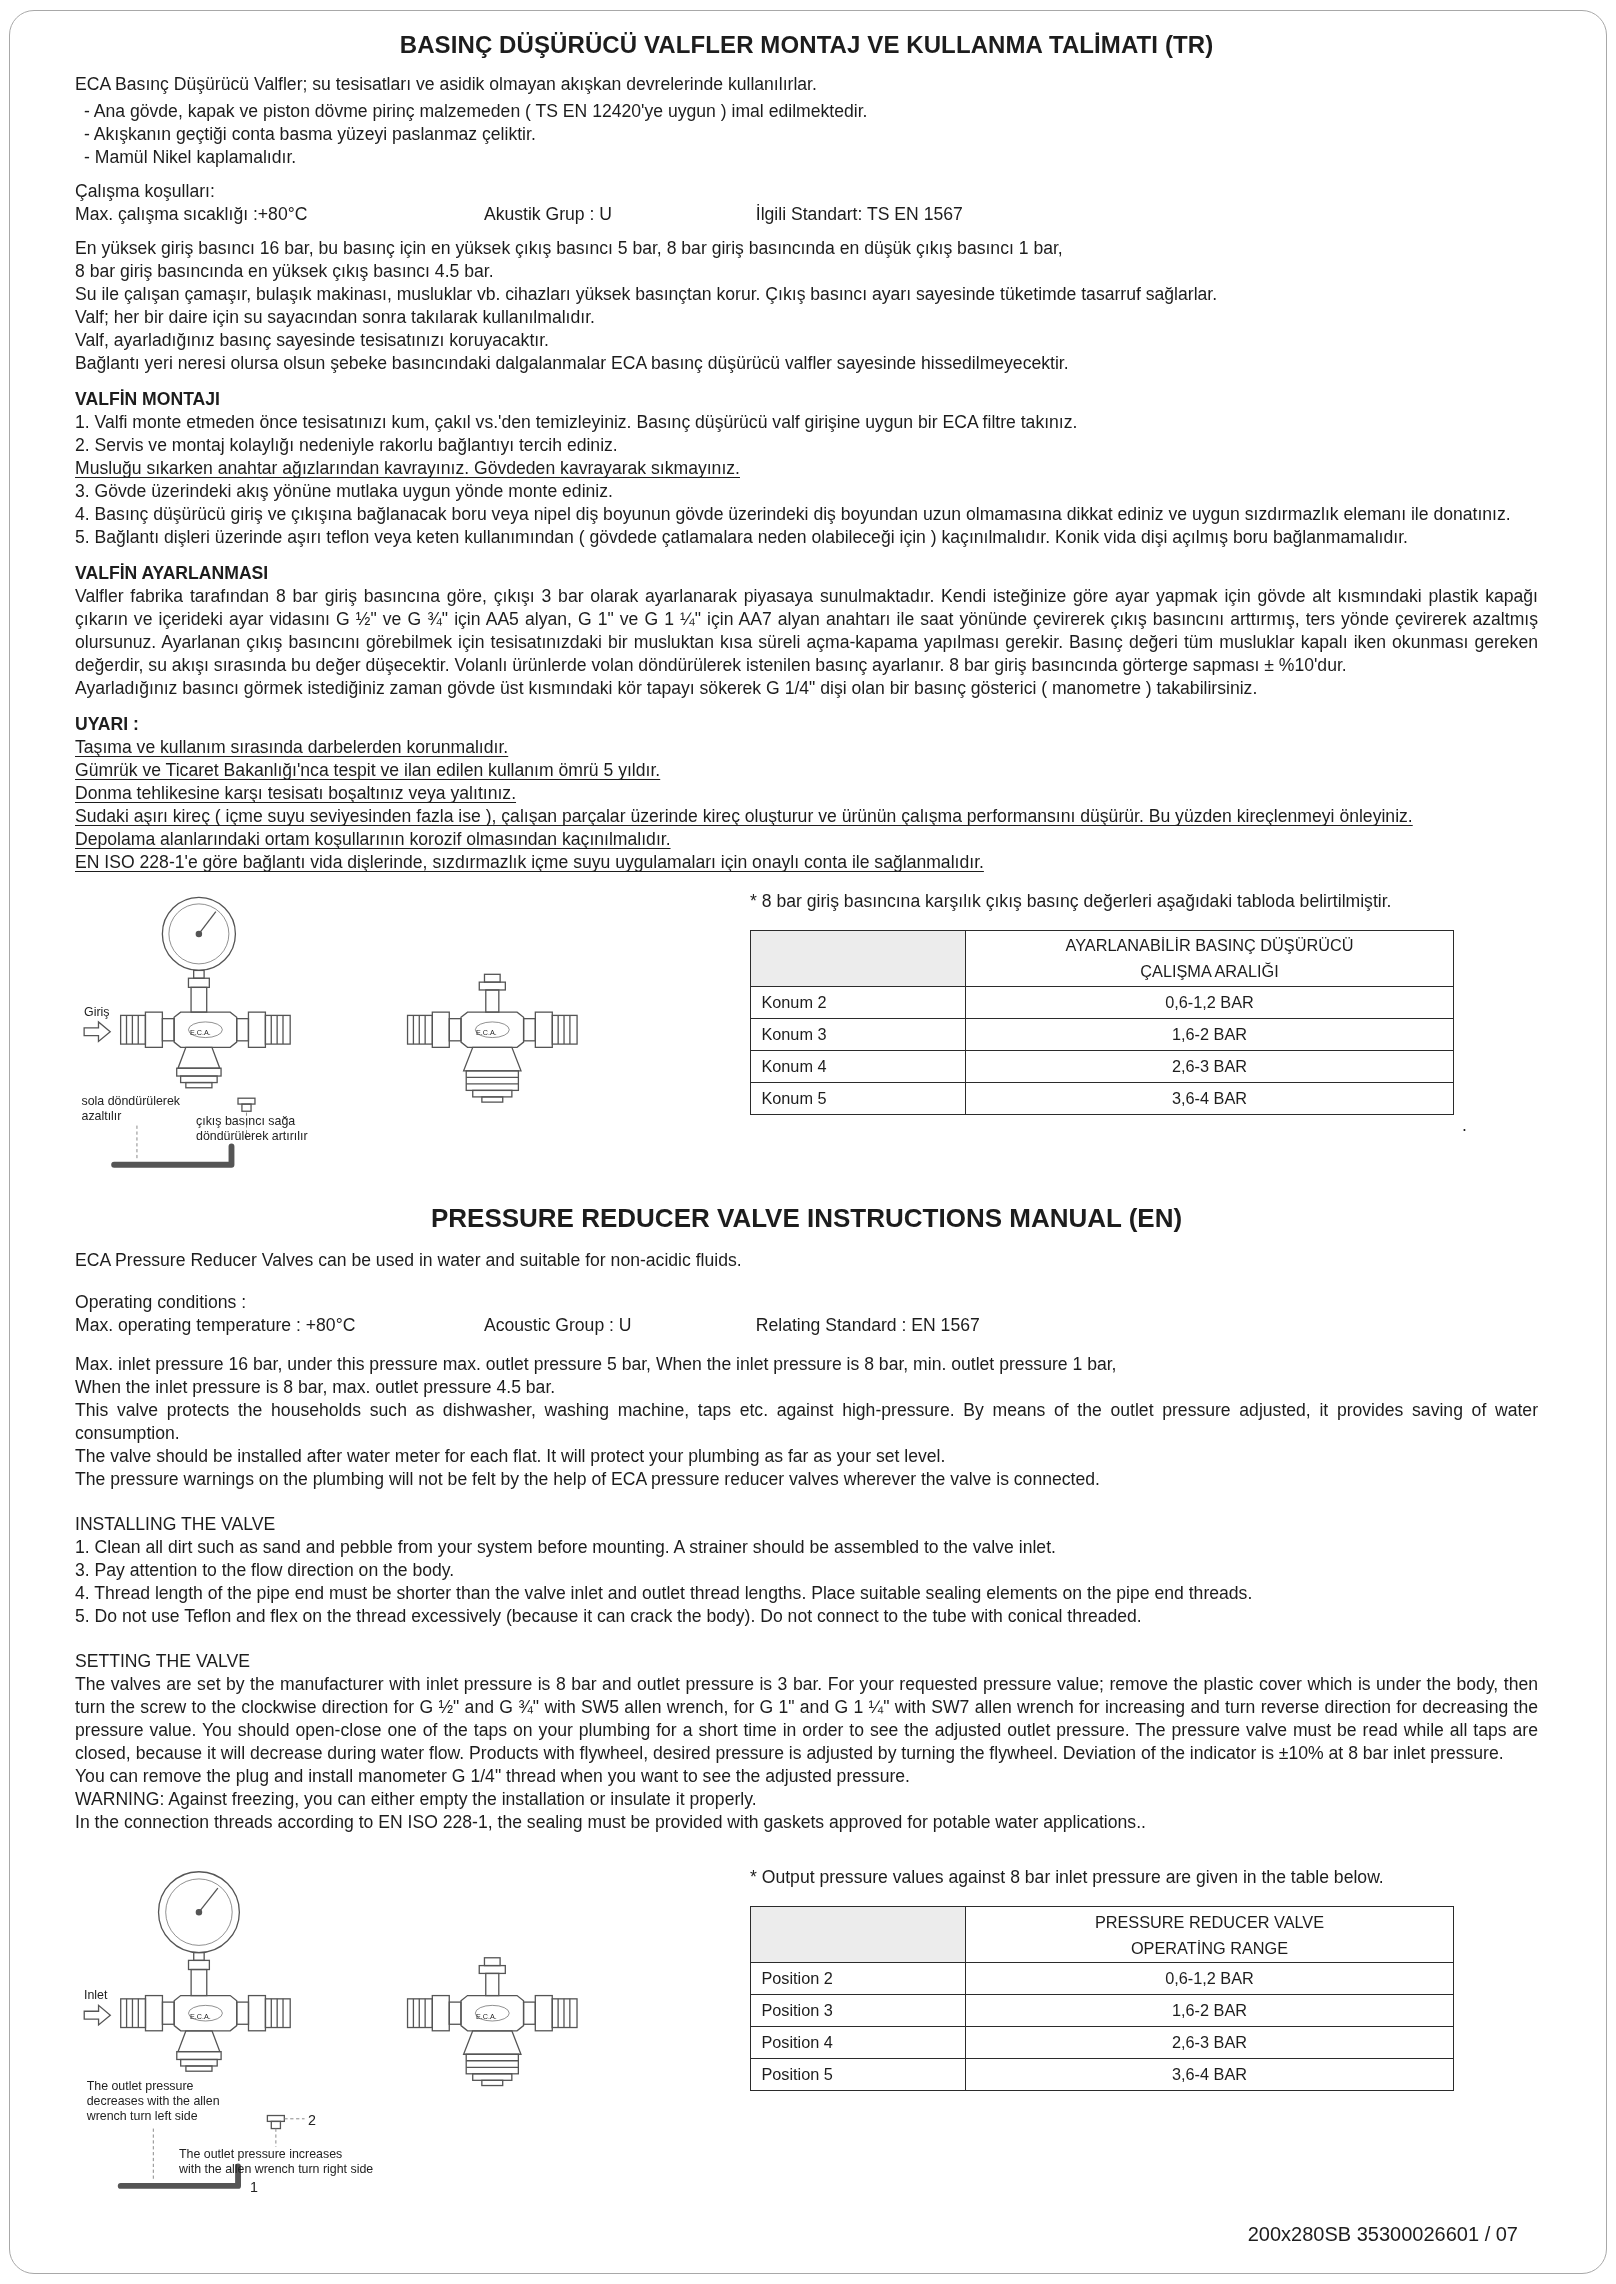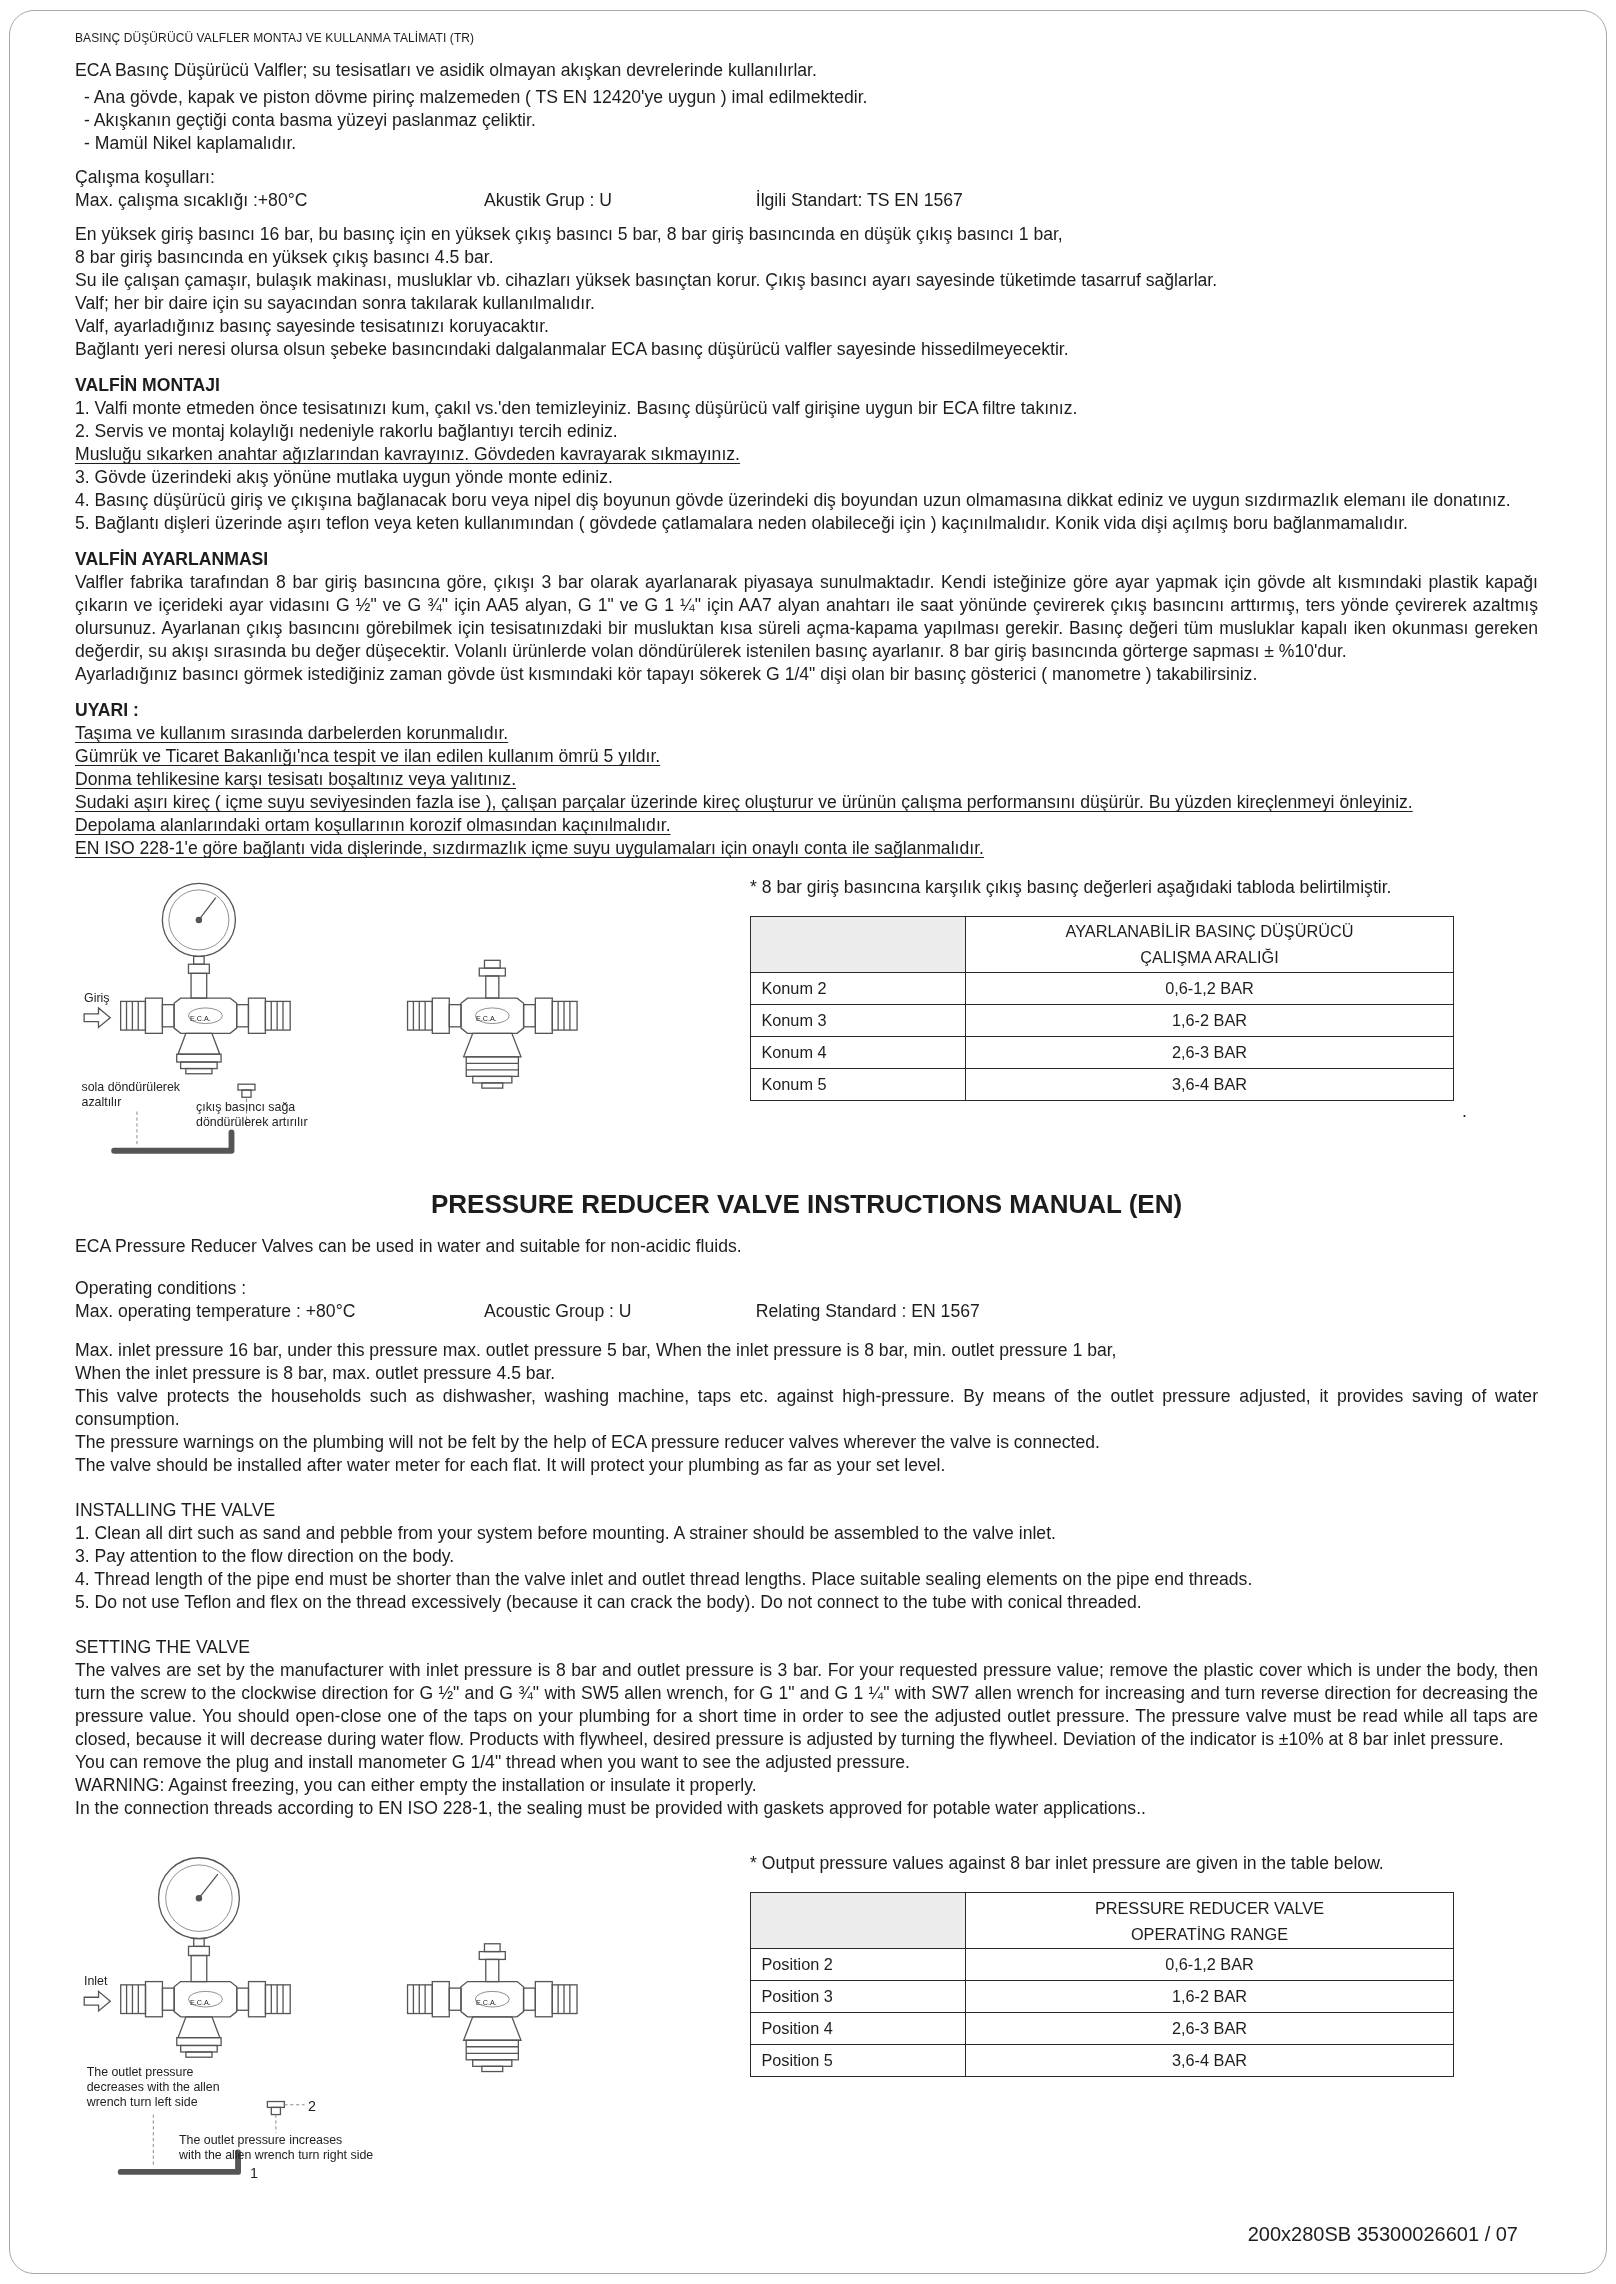"BASINÇ DÜŞÜRÜCÜ VALFLER MONTAJ VE" .t-title { font-size: 12px -> 24px; font-weight: normal -> bold; text-align: left -> center }
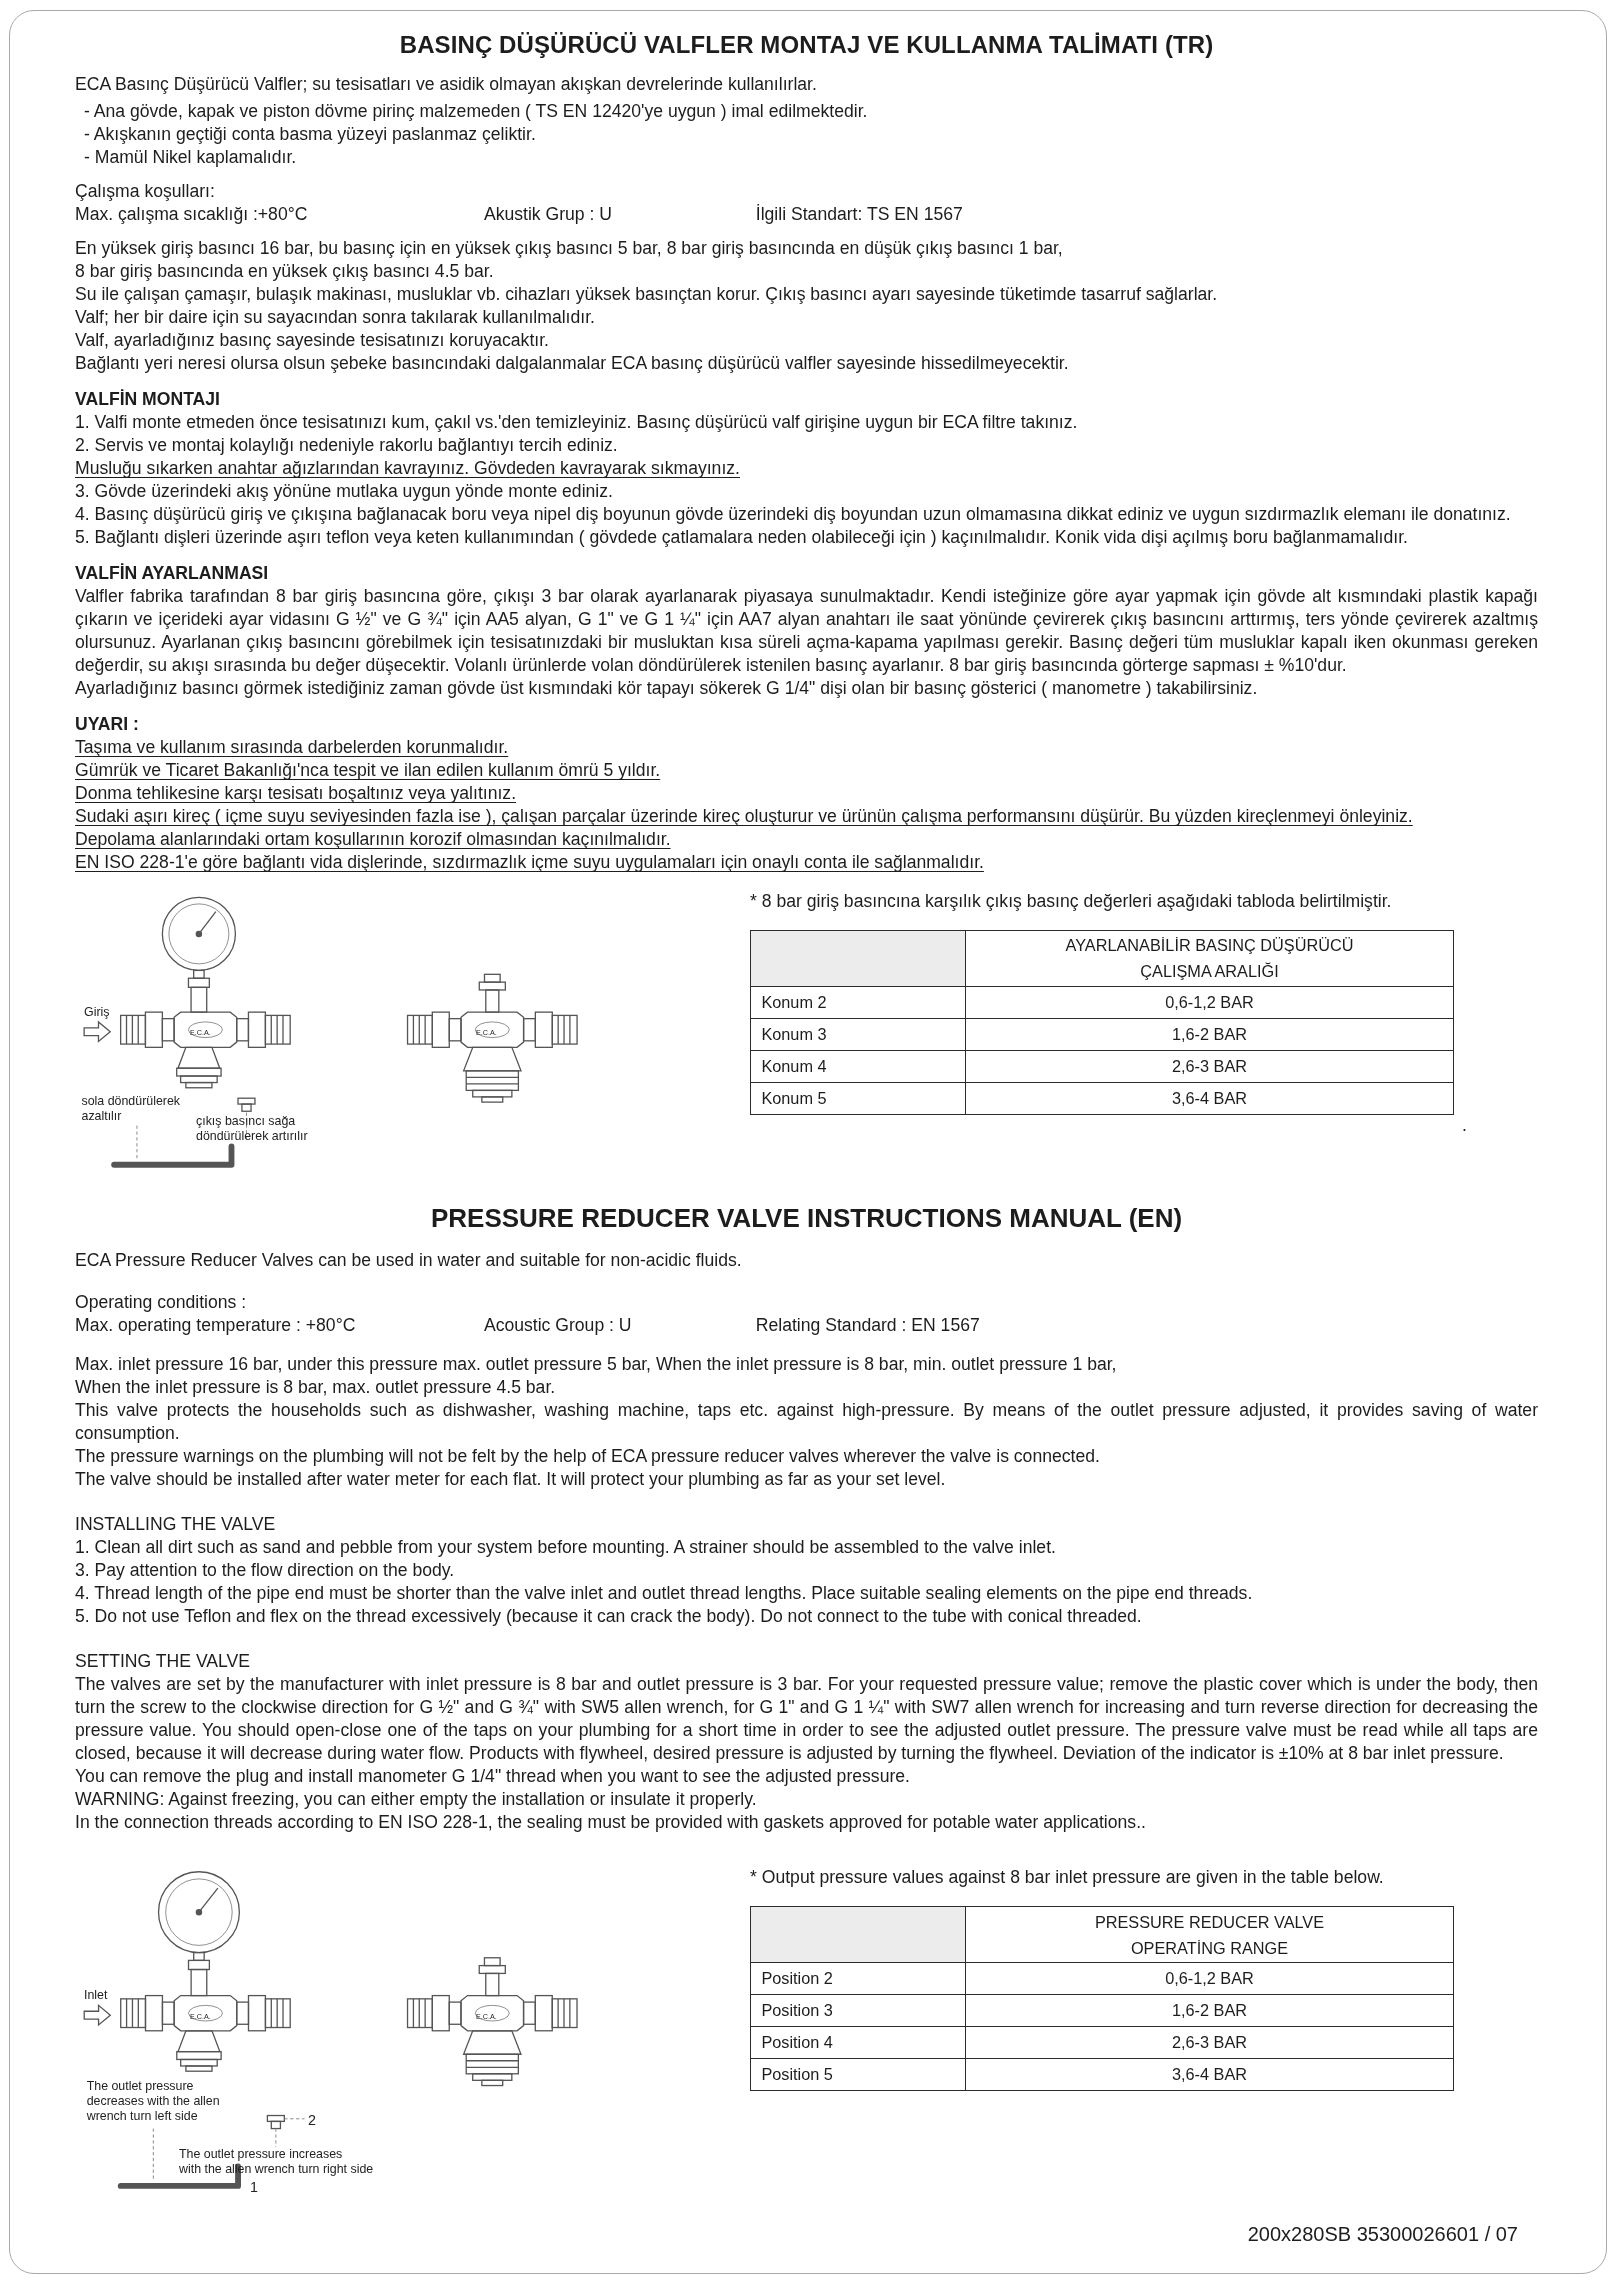"The pressure warnings on the" p { order: before "The valve should be installed" -> after "The valve should be installed" }
